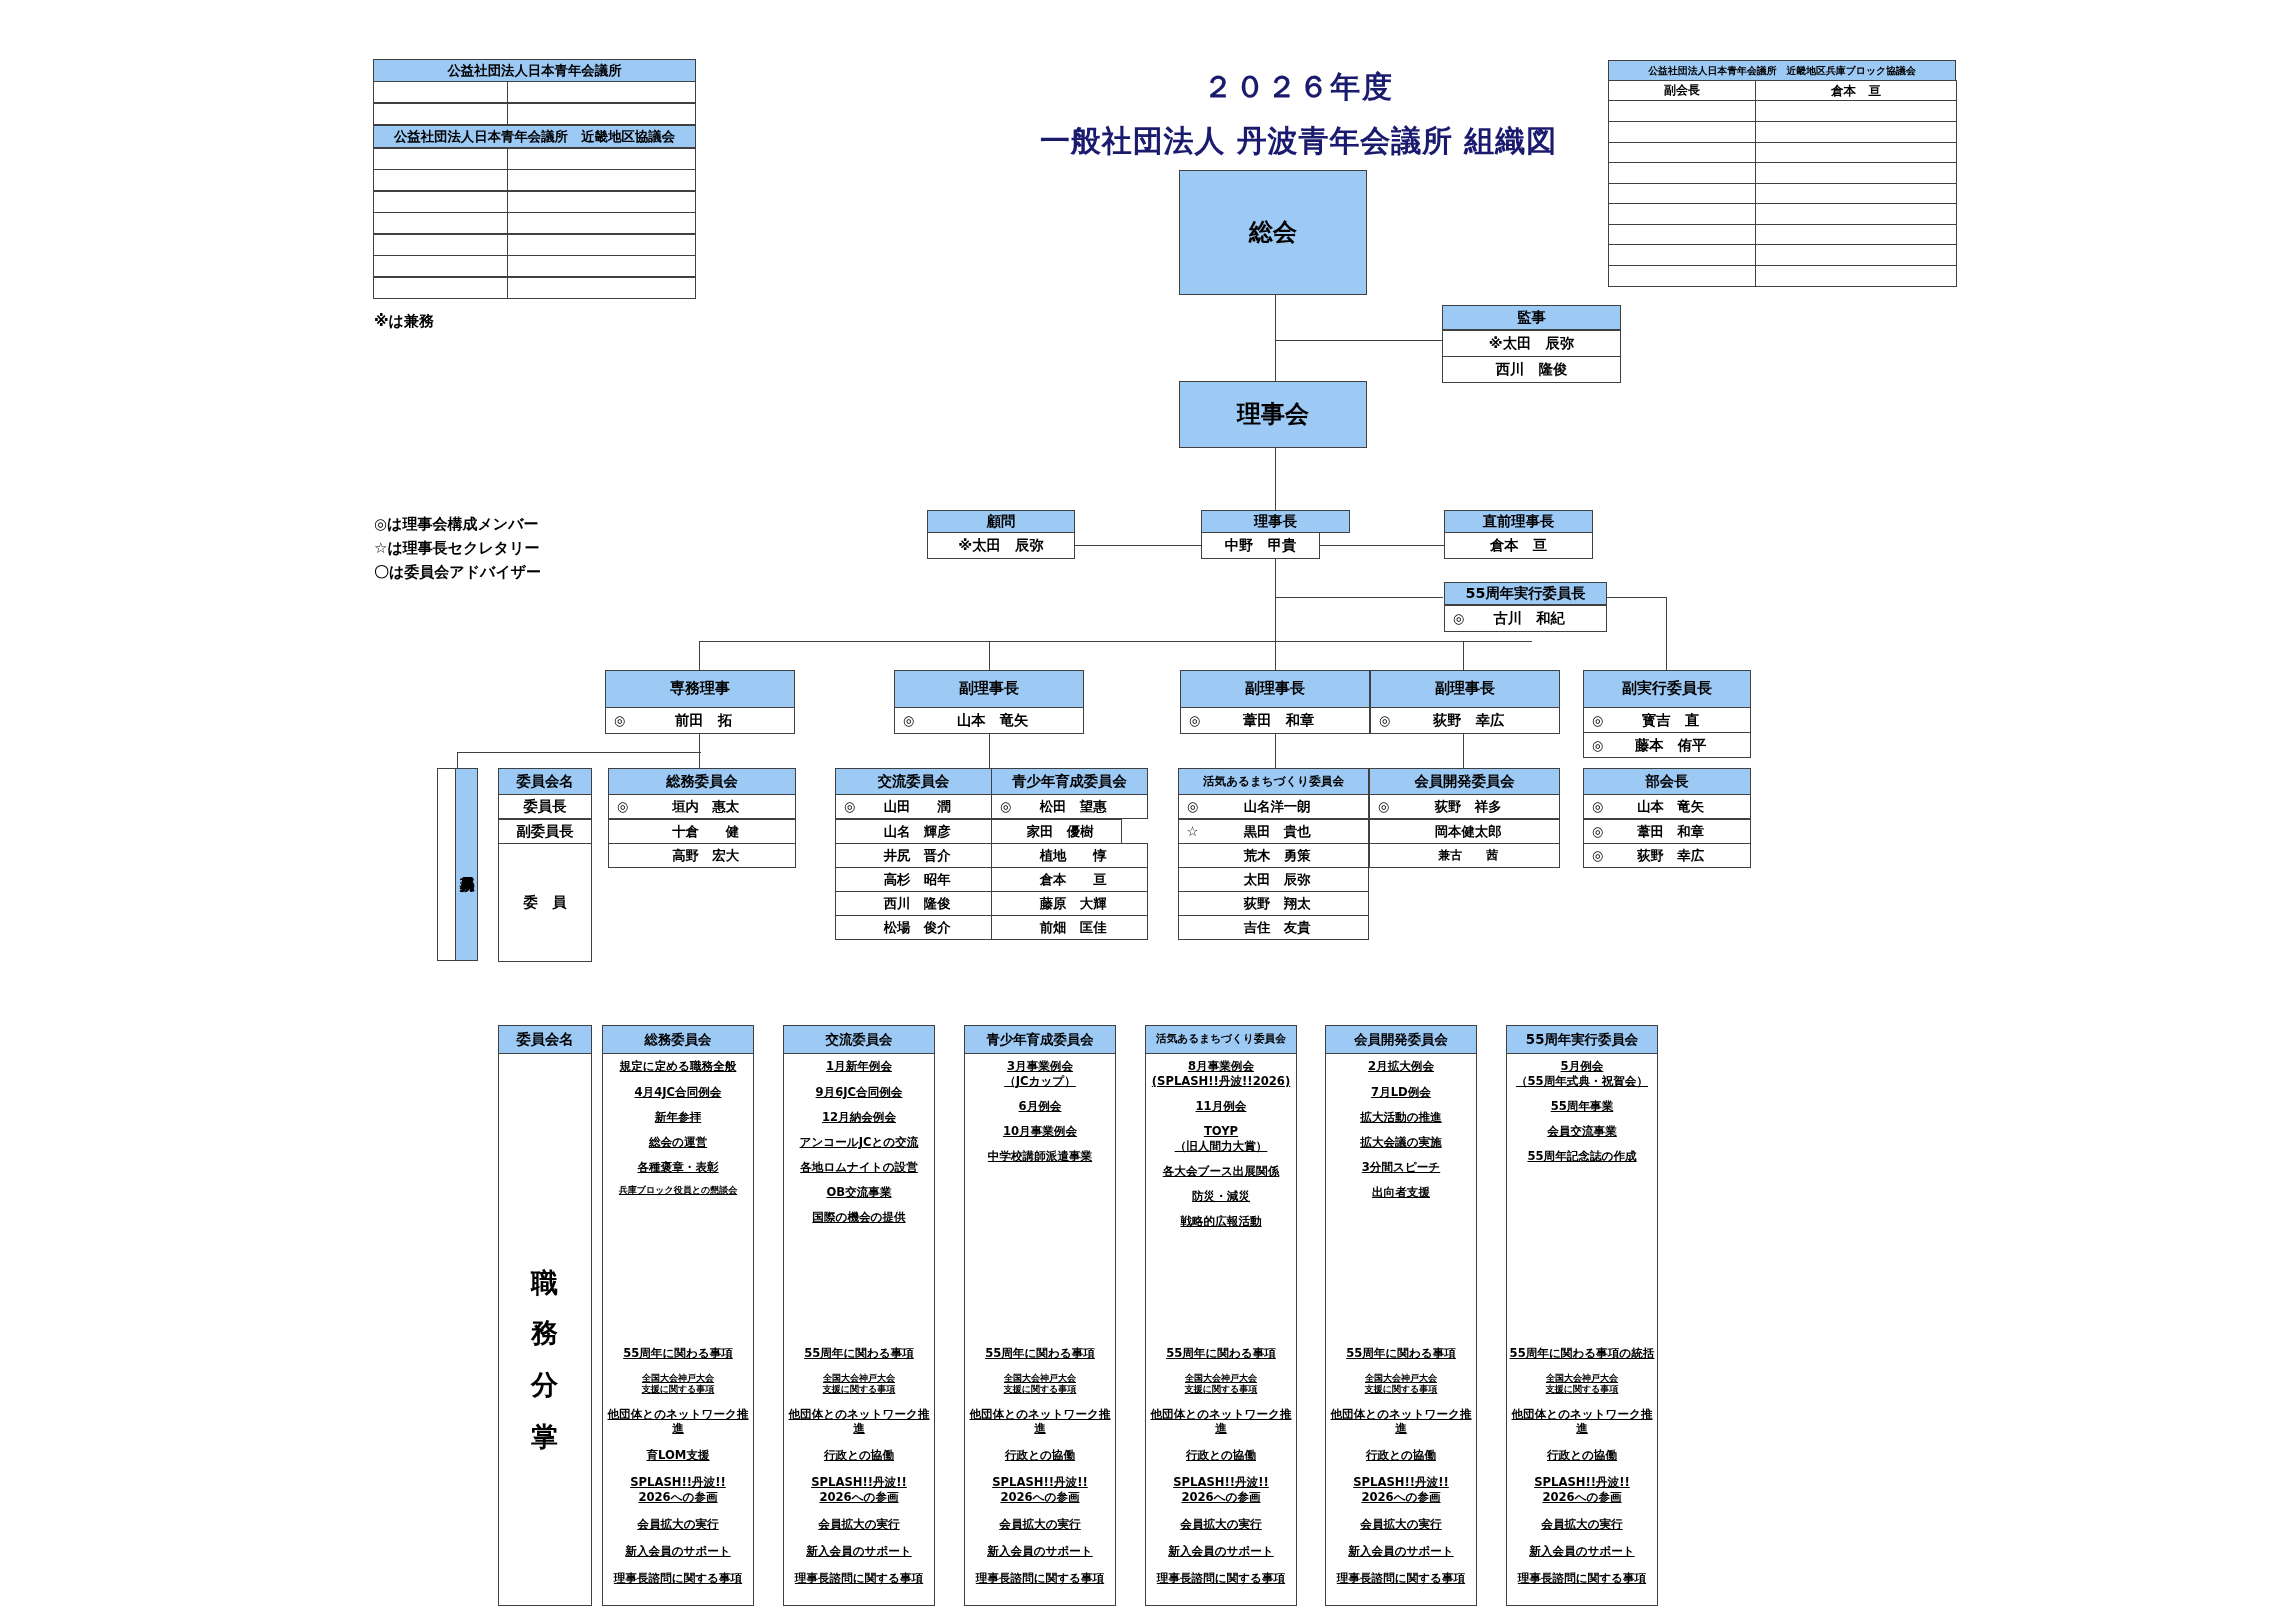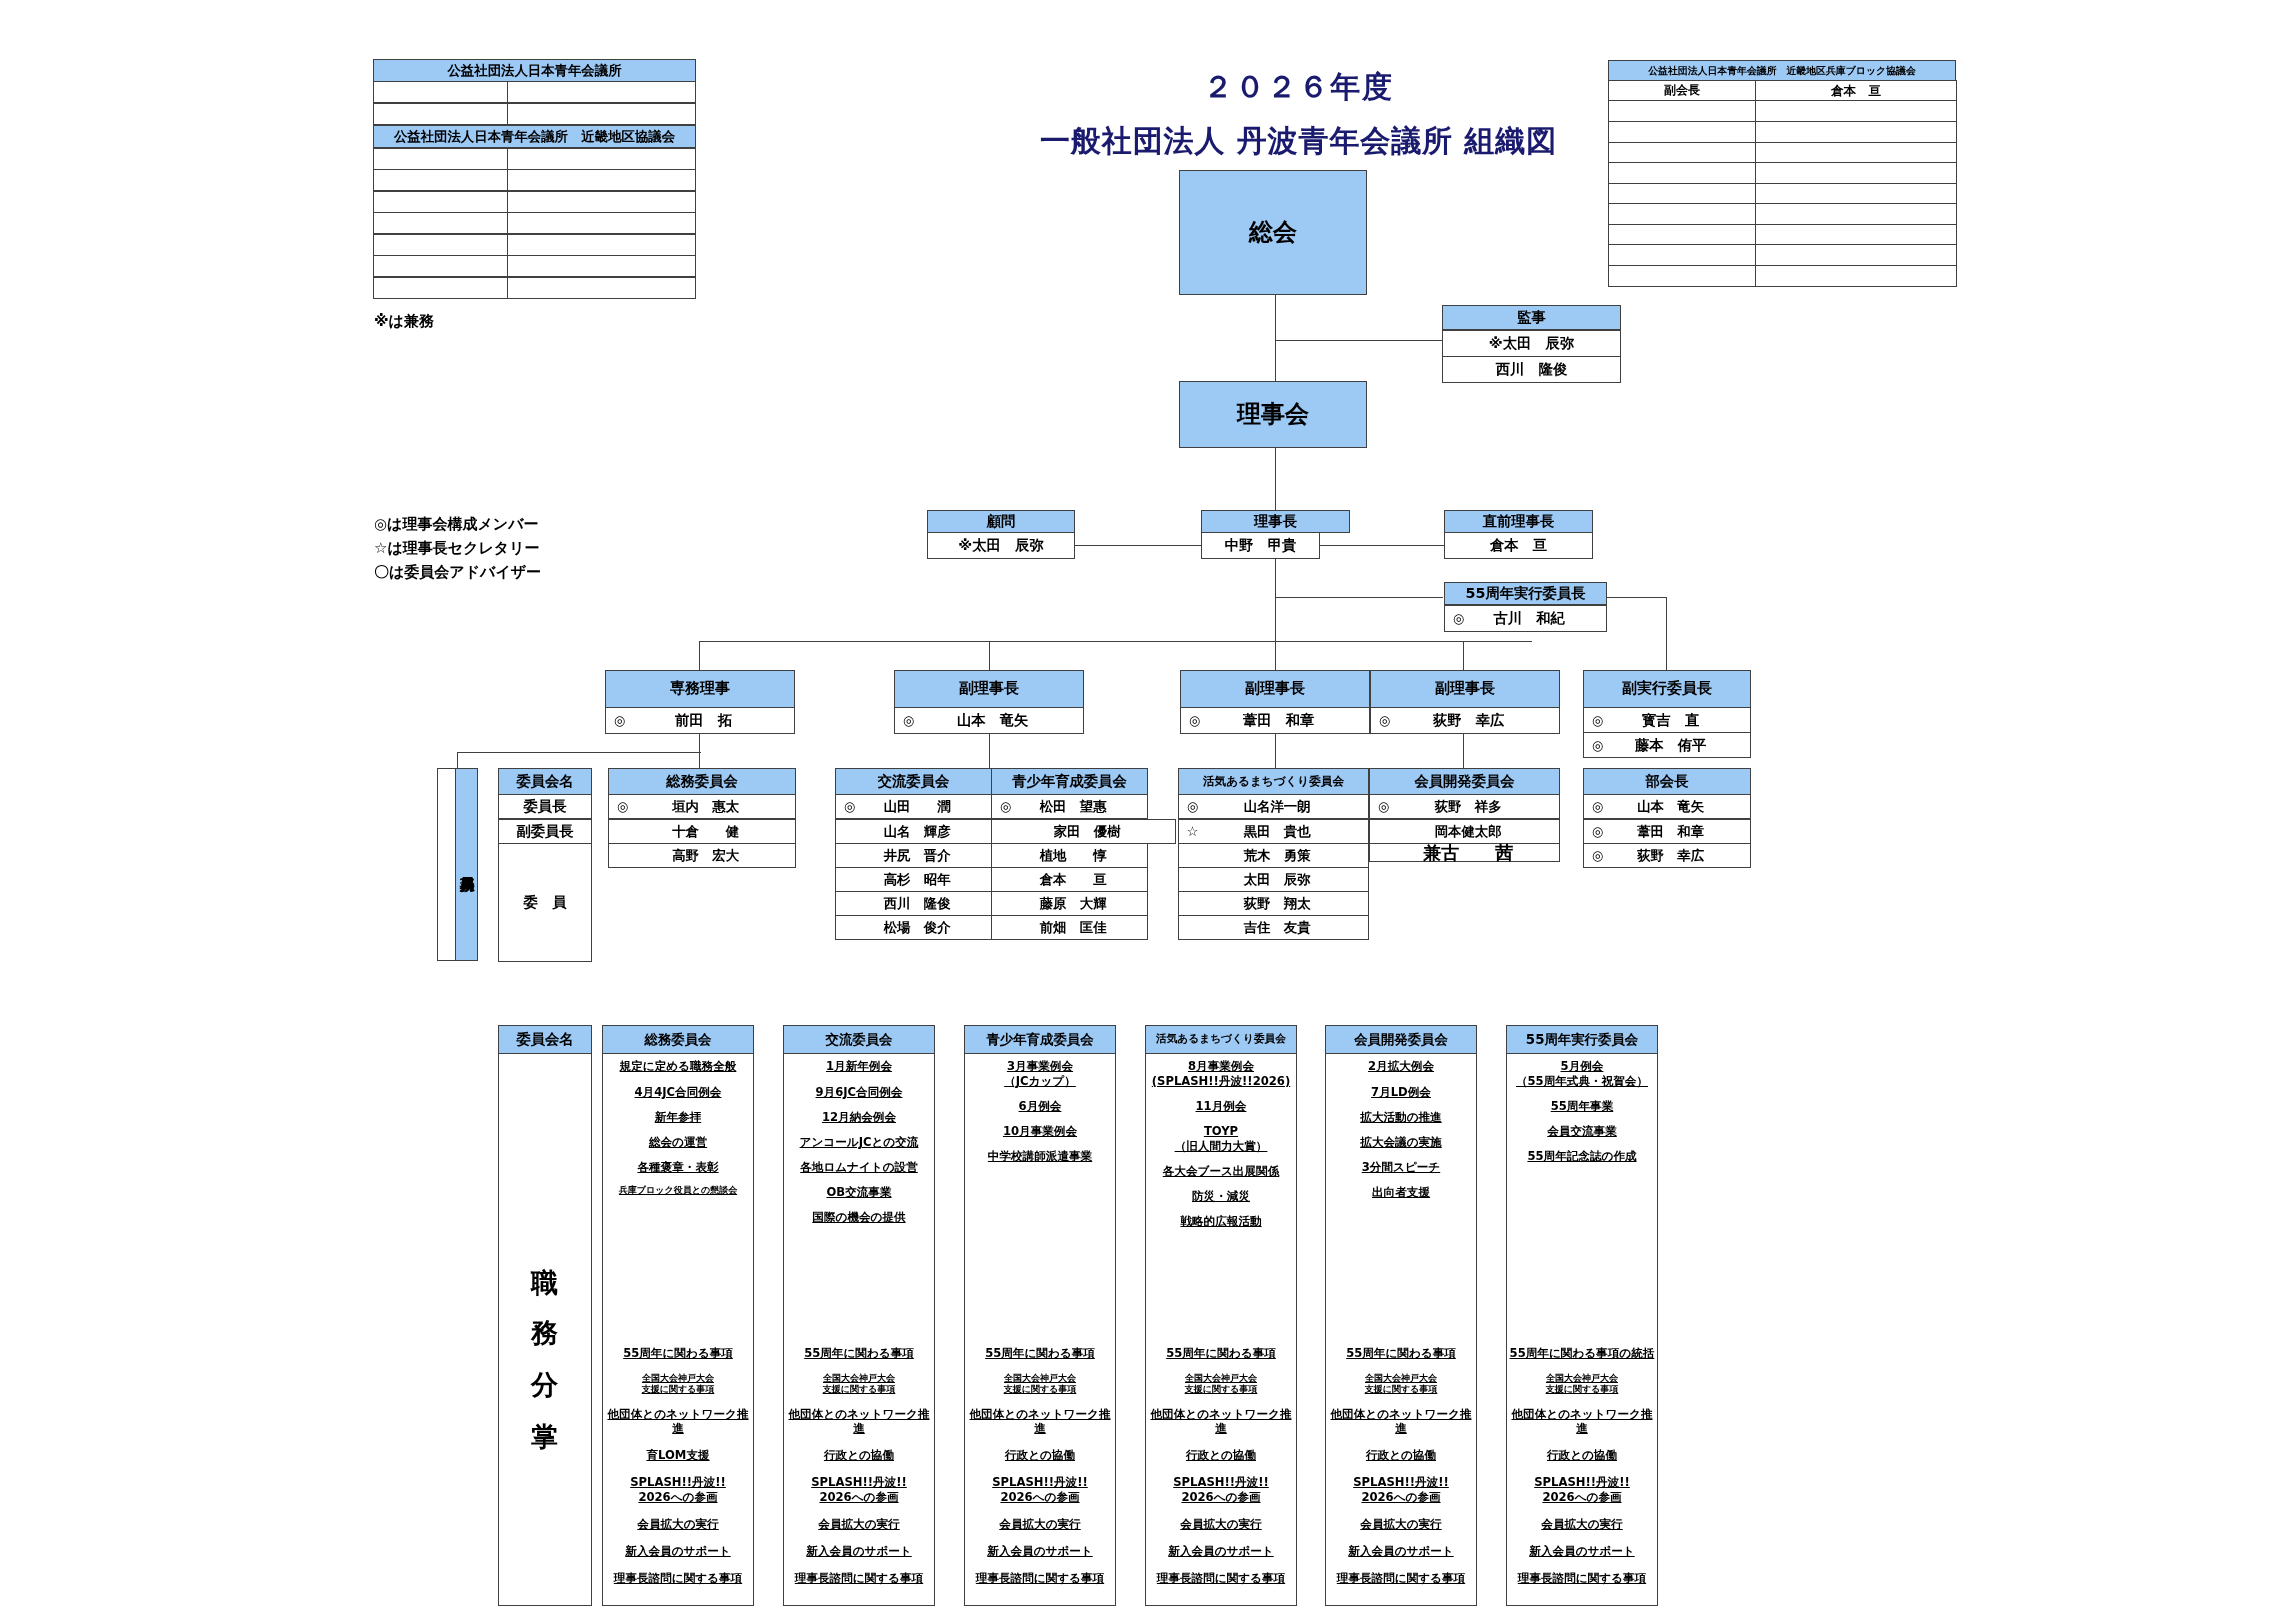"家田 優樹" div.namecell { width: 185px -> 131px }
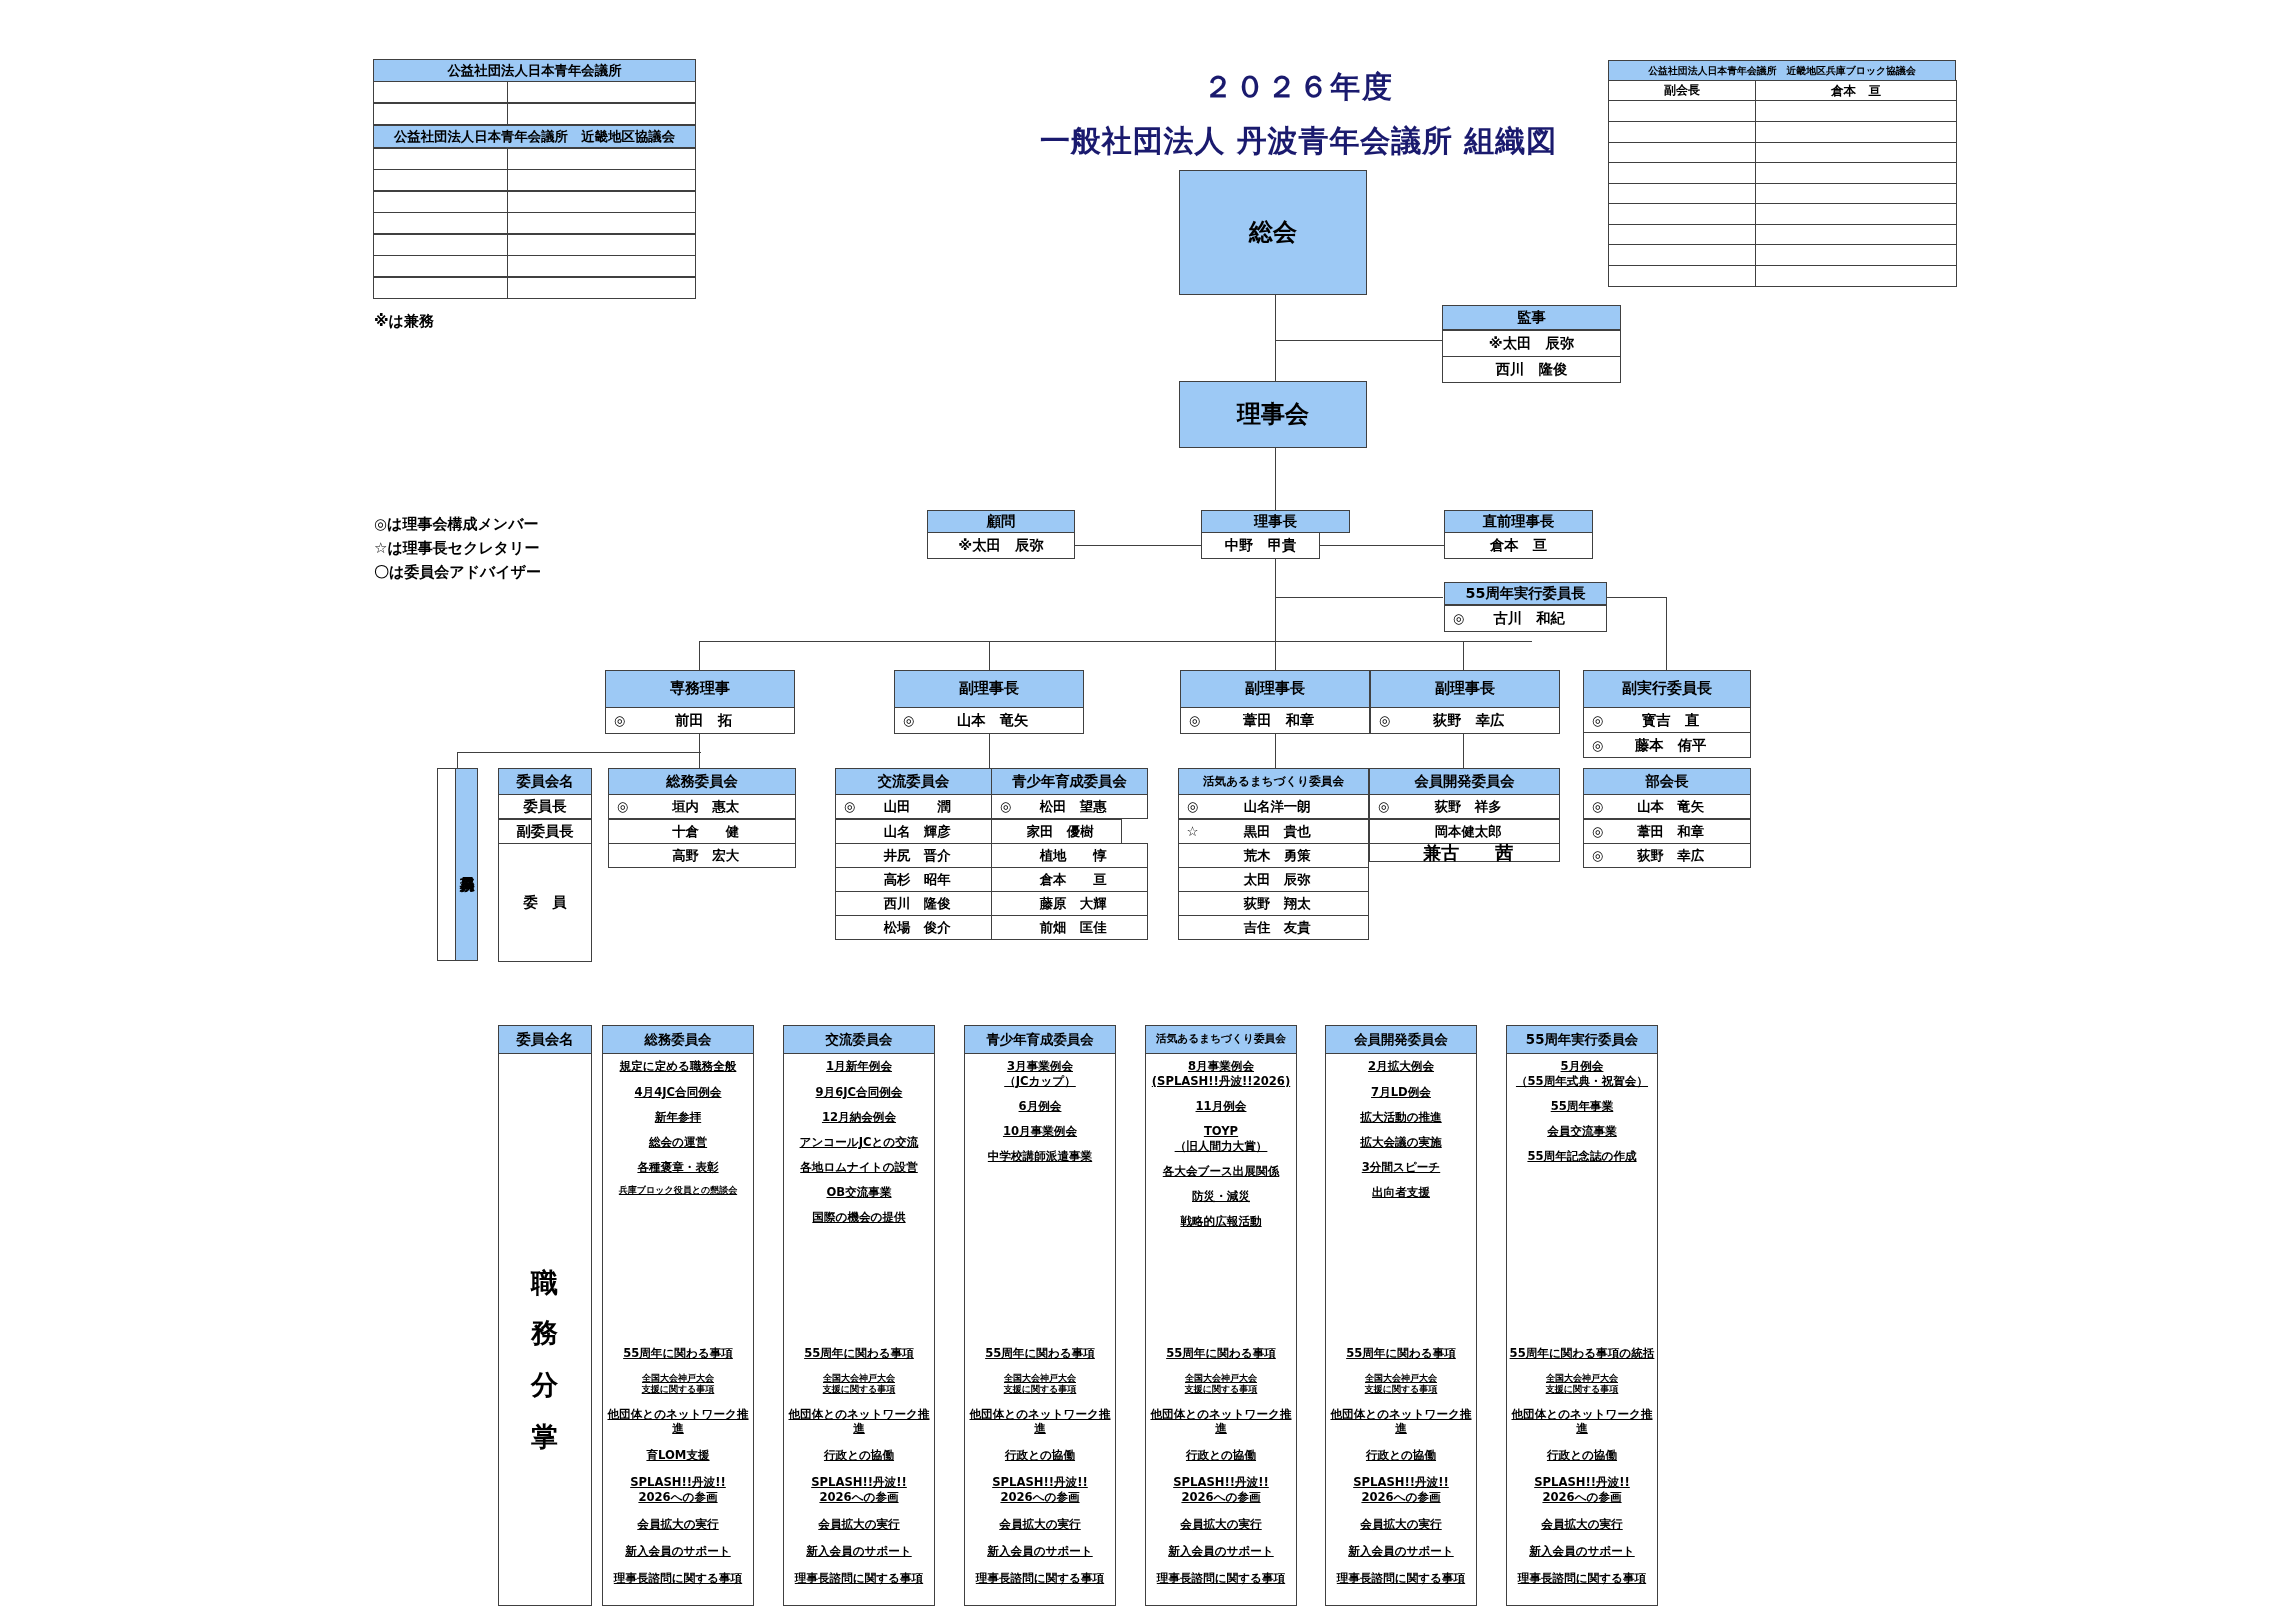"兼古 茜" div.namecell { font-size: 18px -> 12px; height: 19px -> 25px }
